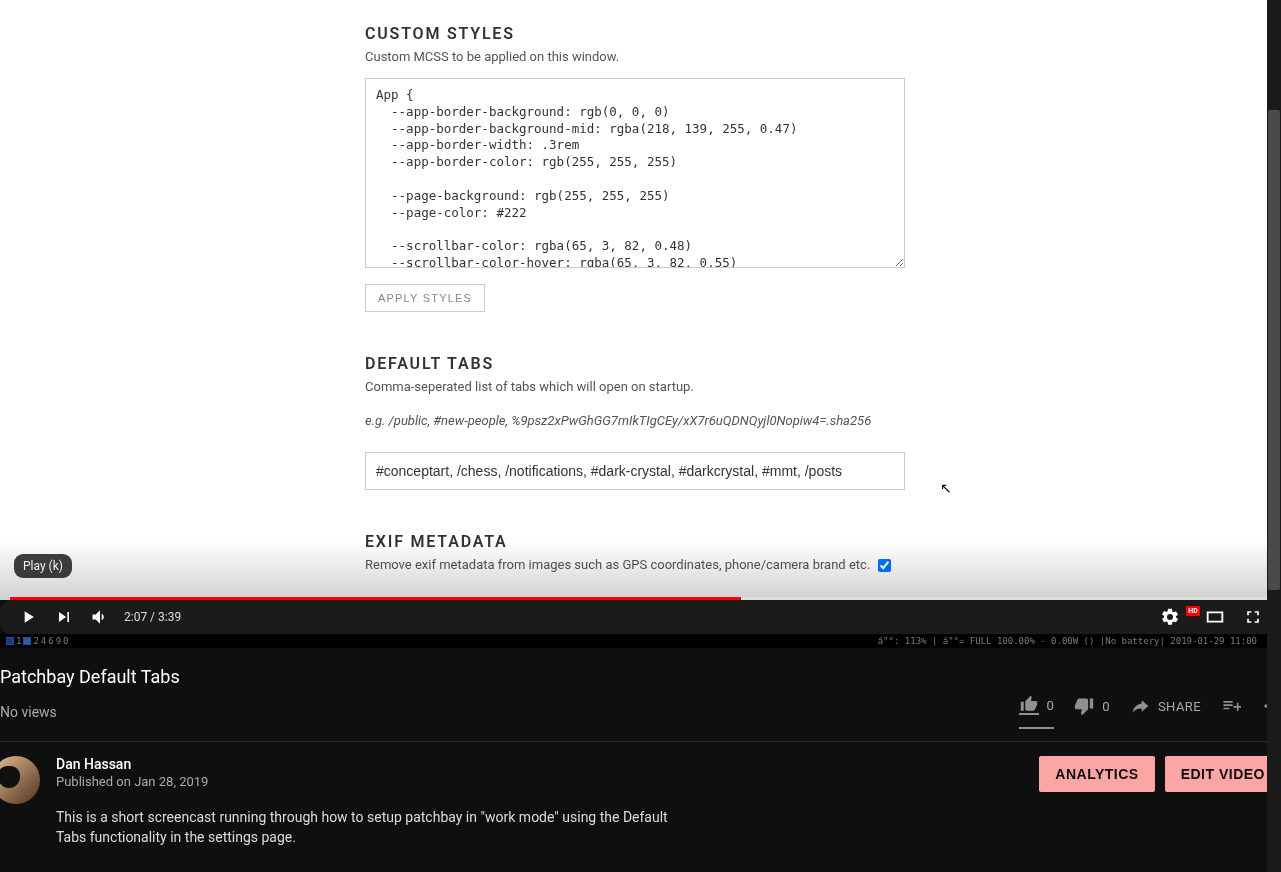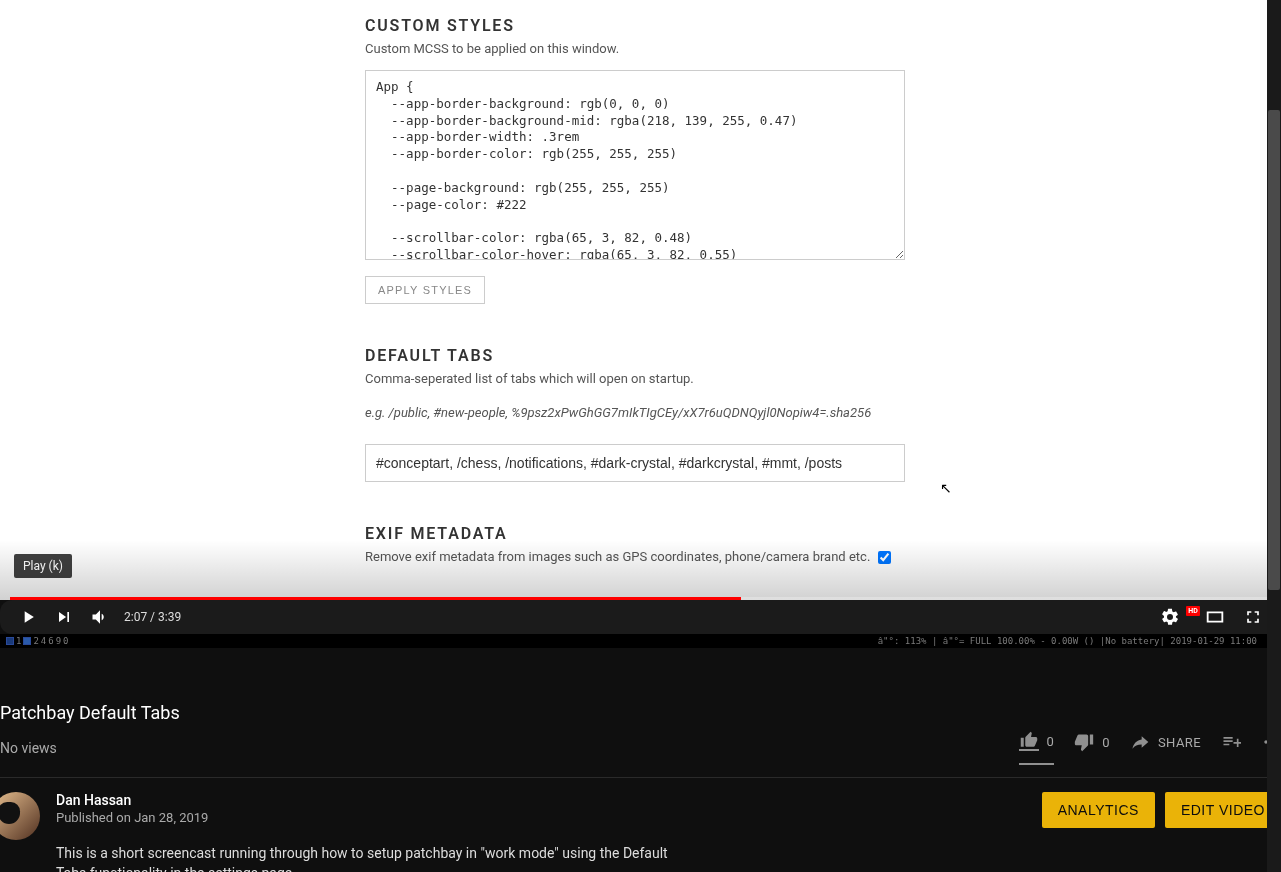"CUSTOM STYLES" .app-content { top: 16px -> 24px }
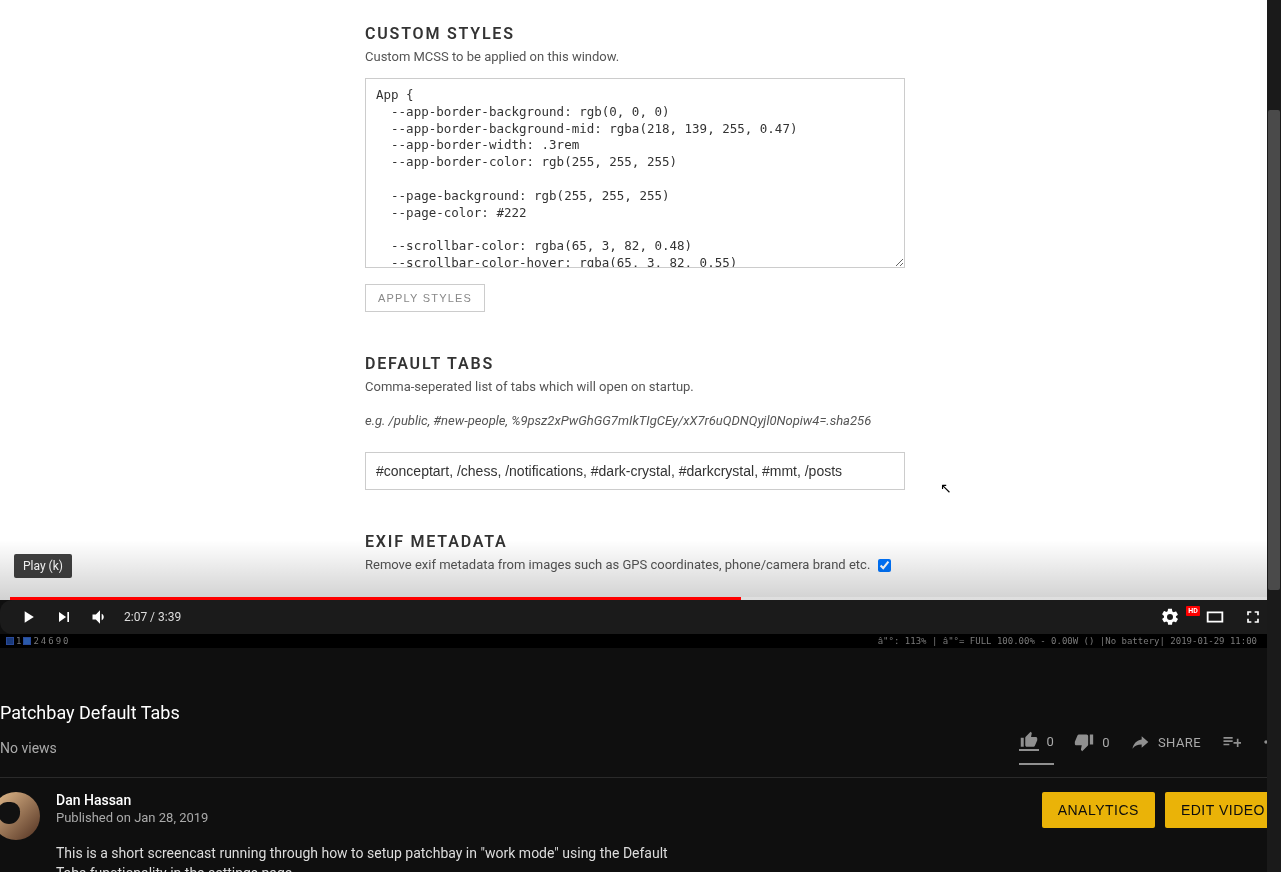"Play (k)" .play-tooltip { border-radius: 2px -> 9px }
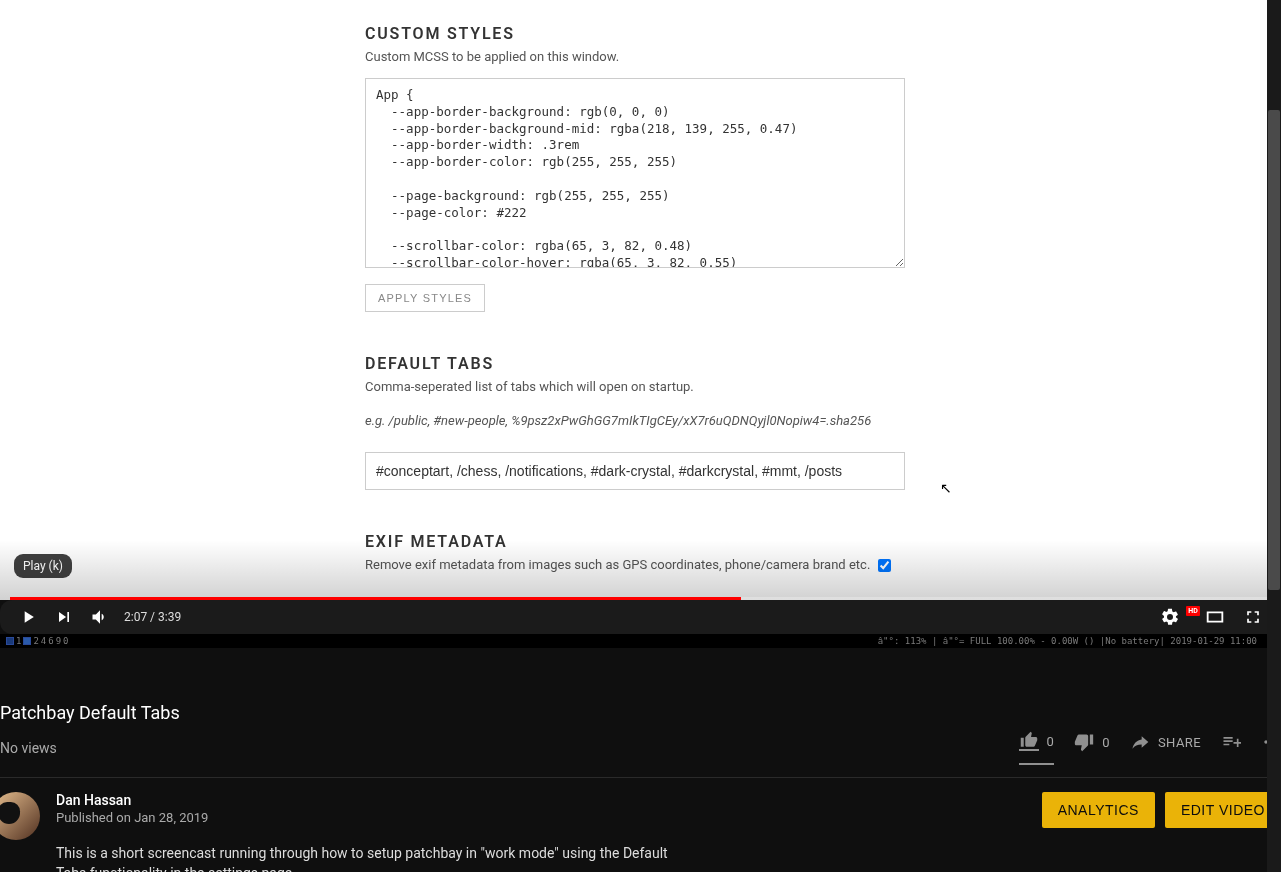"Patchbay Default Tabs" .vid-title { margin-top: 36px -> none }
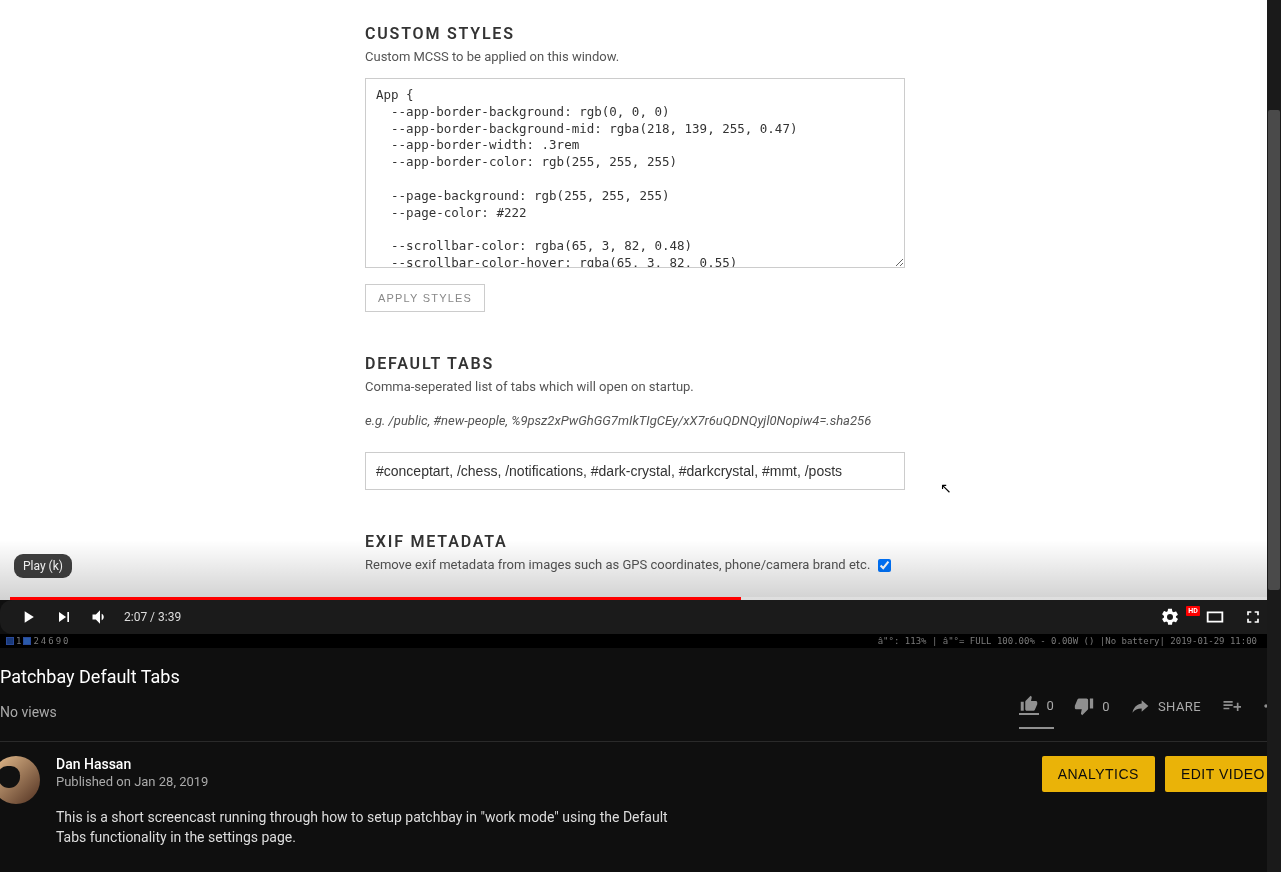"ANALYTICS" .owner-btn { background: #eab308 -> #fca5a5; font-weight: 400 -> 700 }
